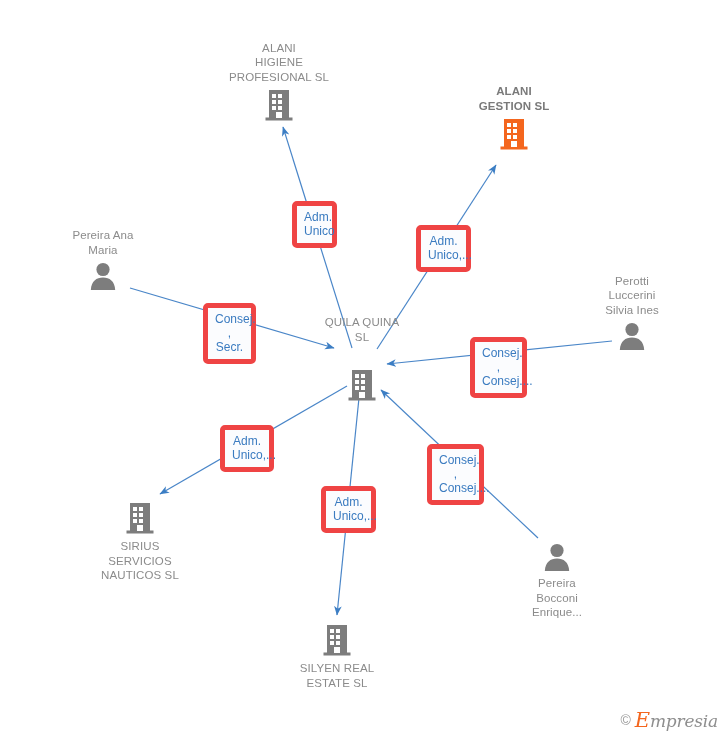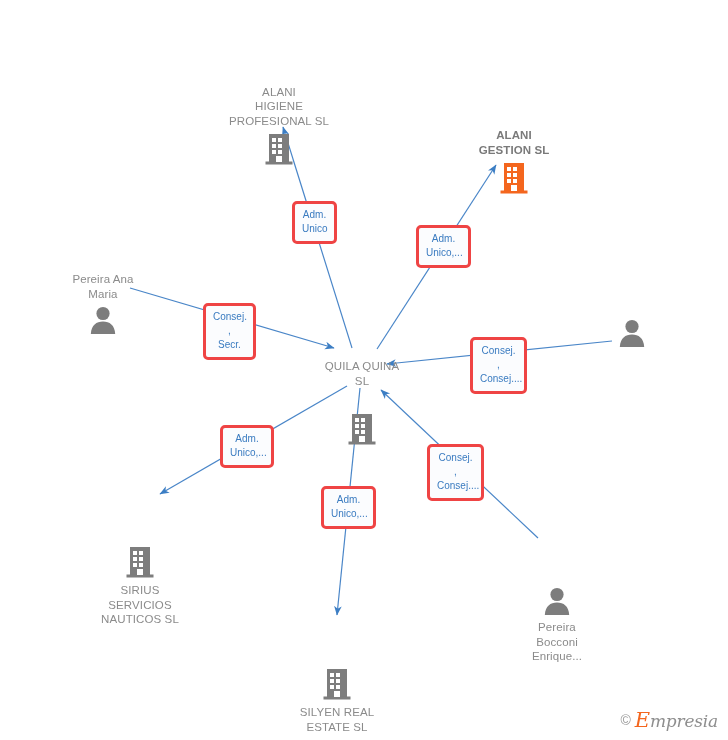"ALANI" .node { margin-top: 44px -> none }
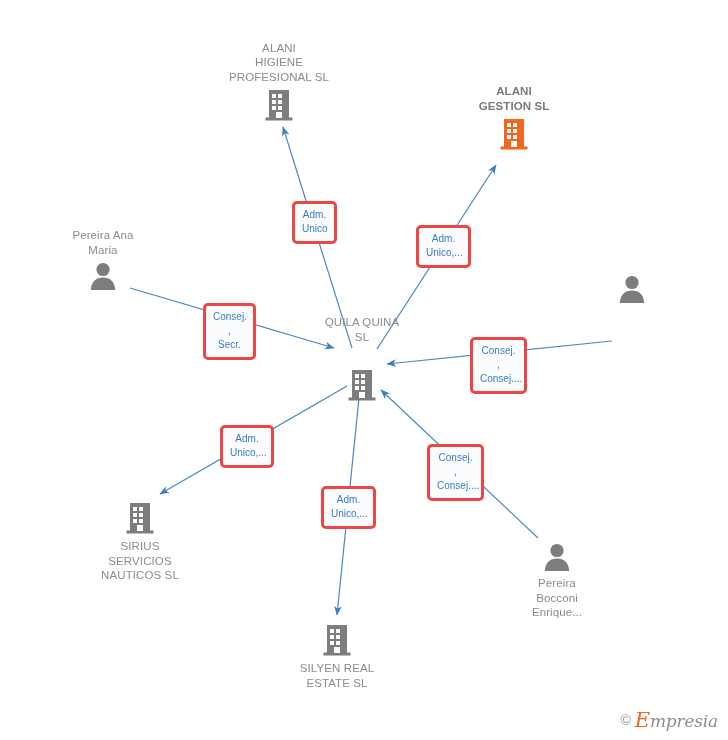"Adm." .edge-label { border: 3px solid #ef4444 -> 5px solid #ef4444; font-size: 10px -> 12px }
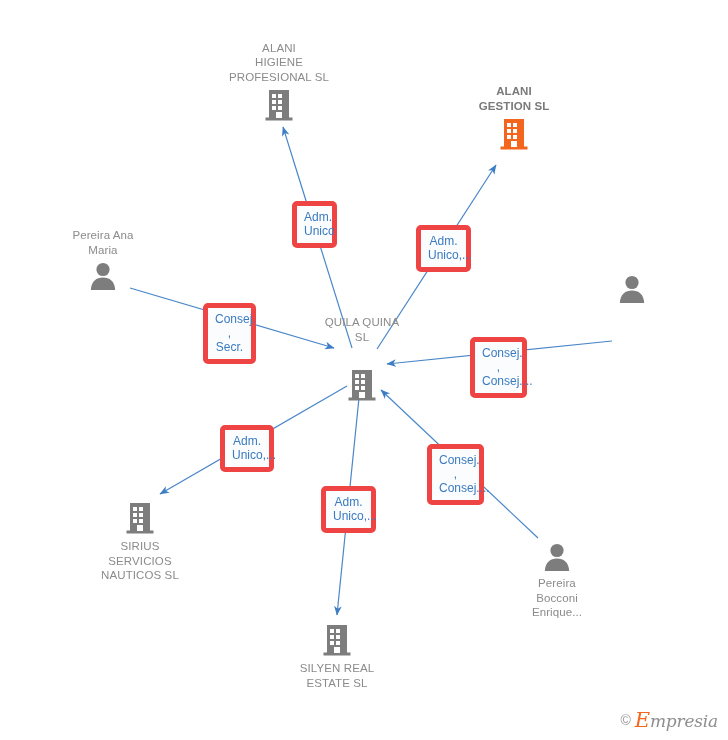"Perotti" div.node-label { html: none -> <div>Perotti Luccerini Silvia Ines</div> }
